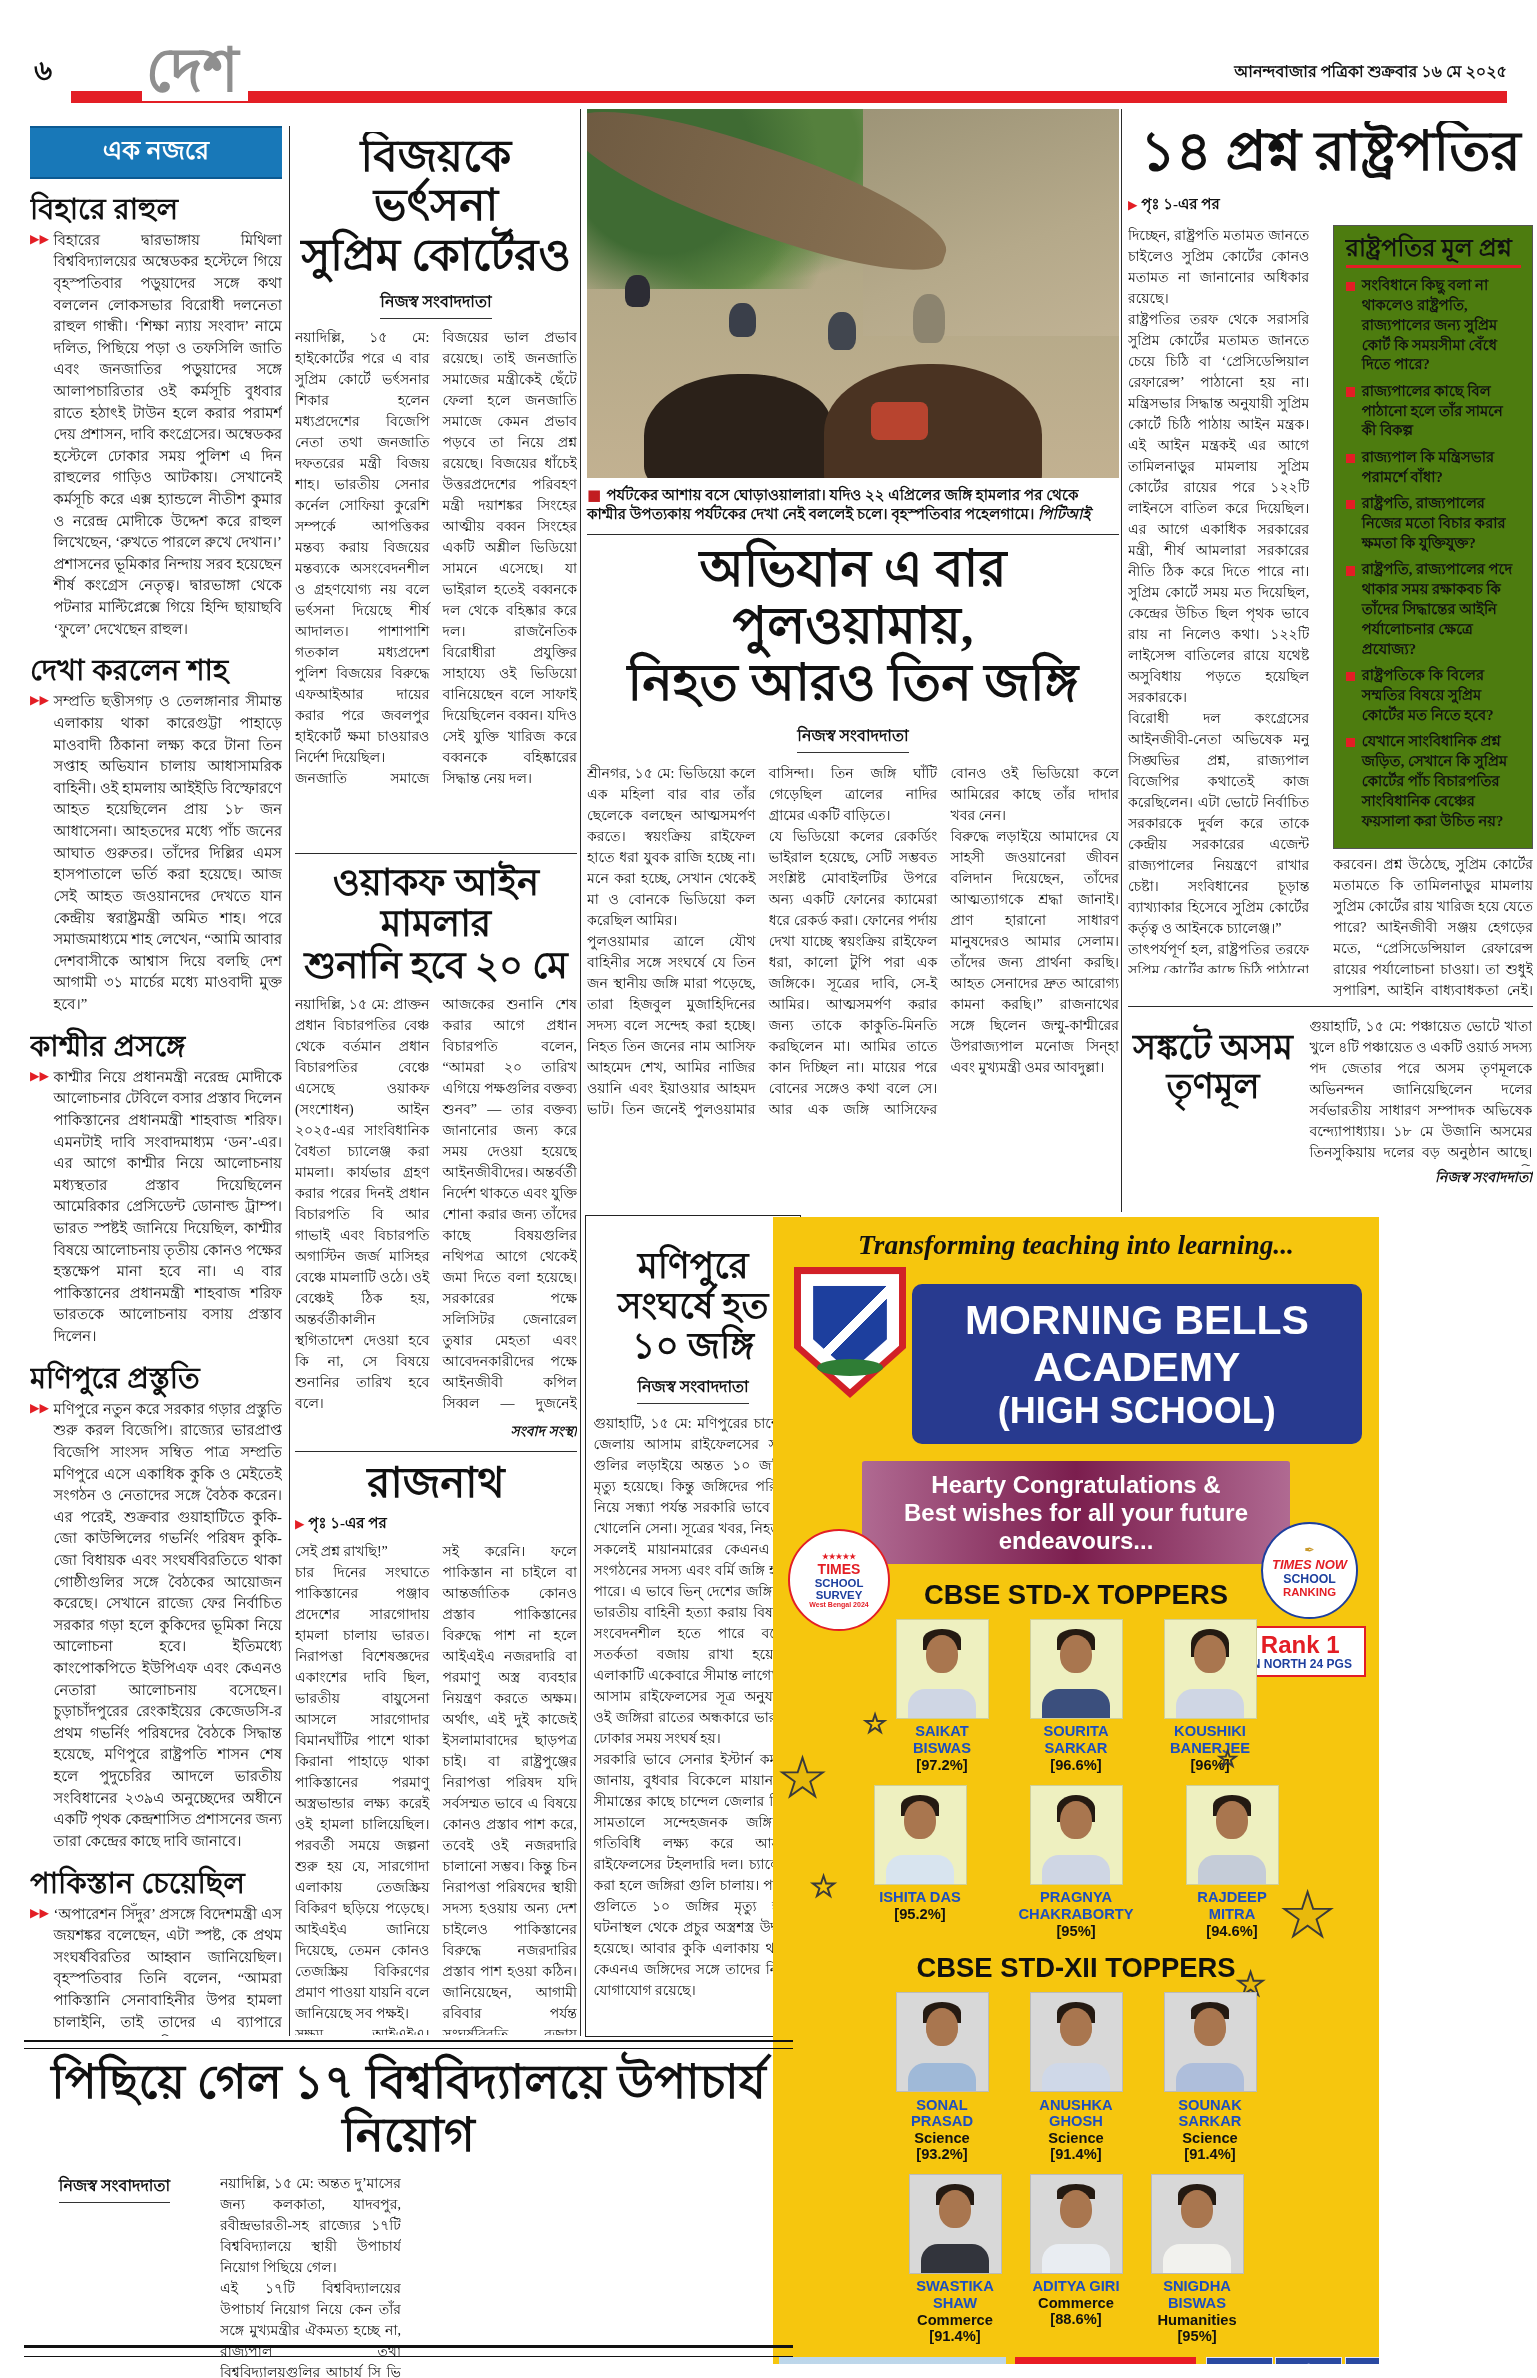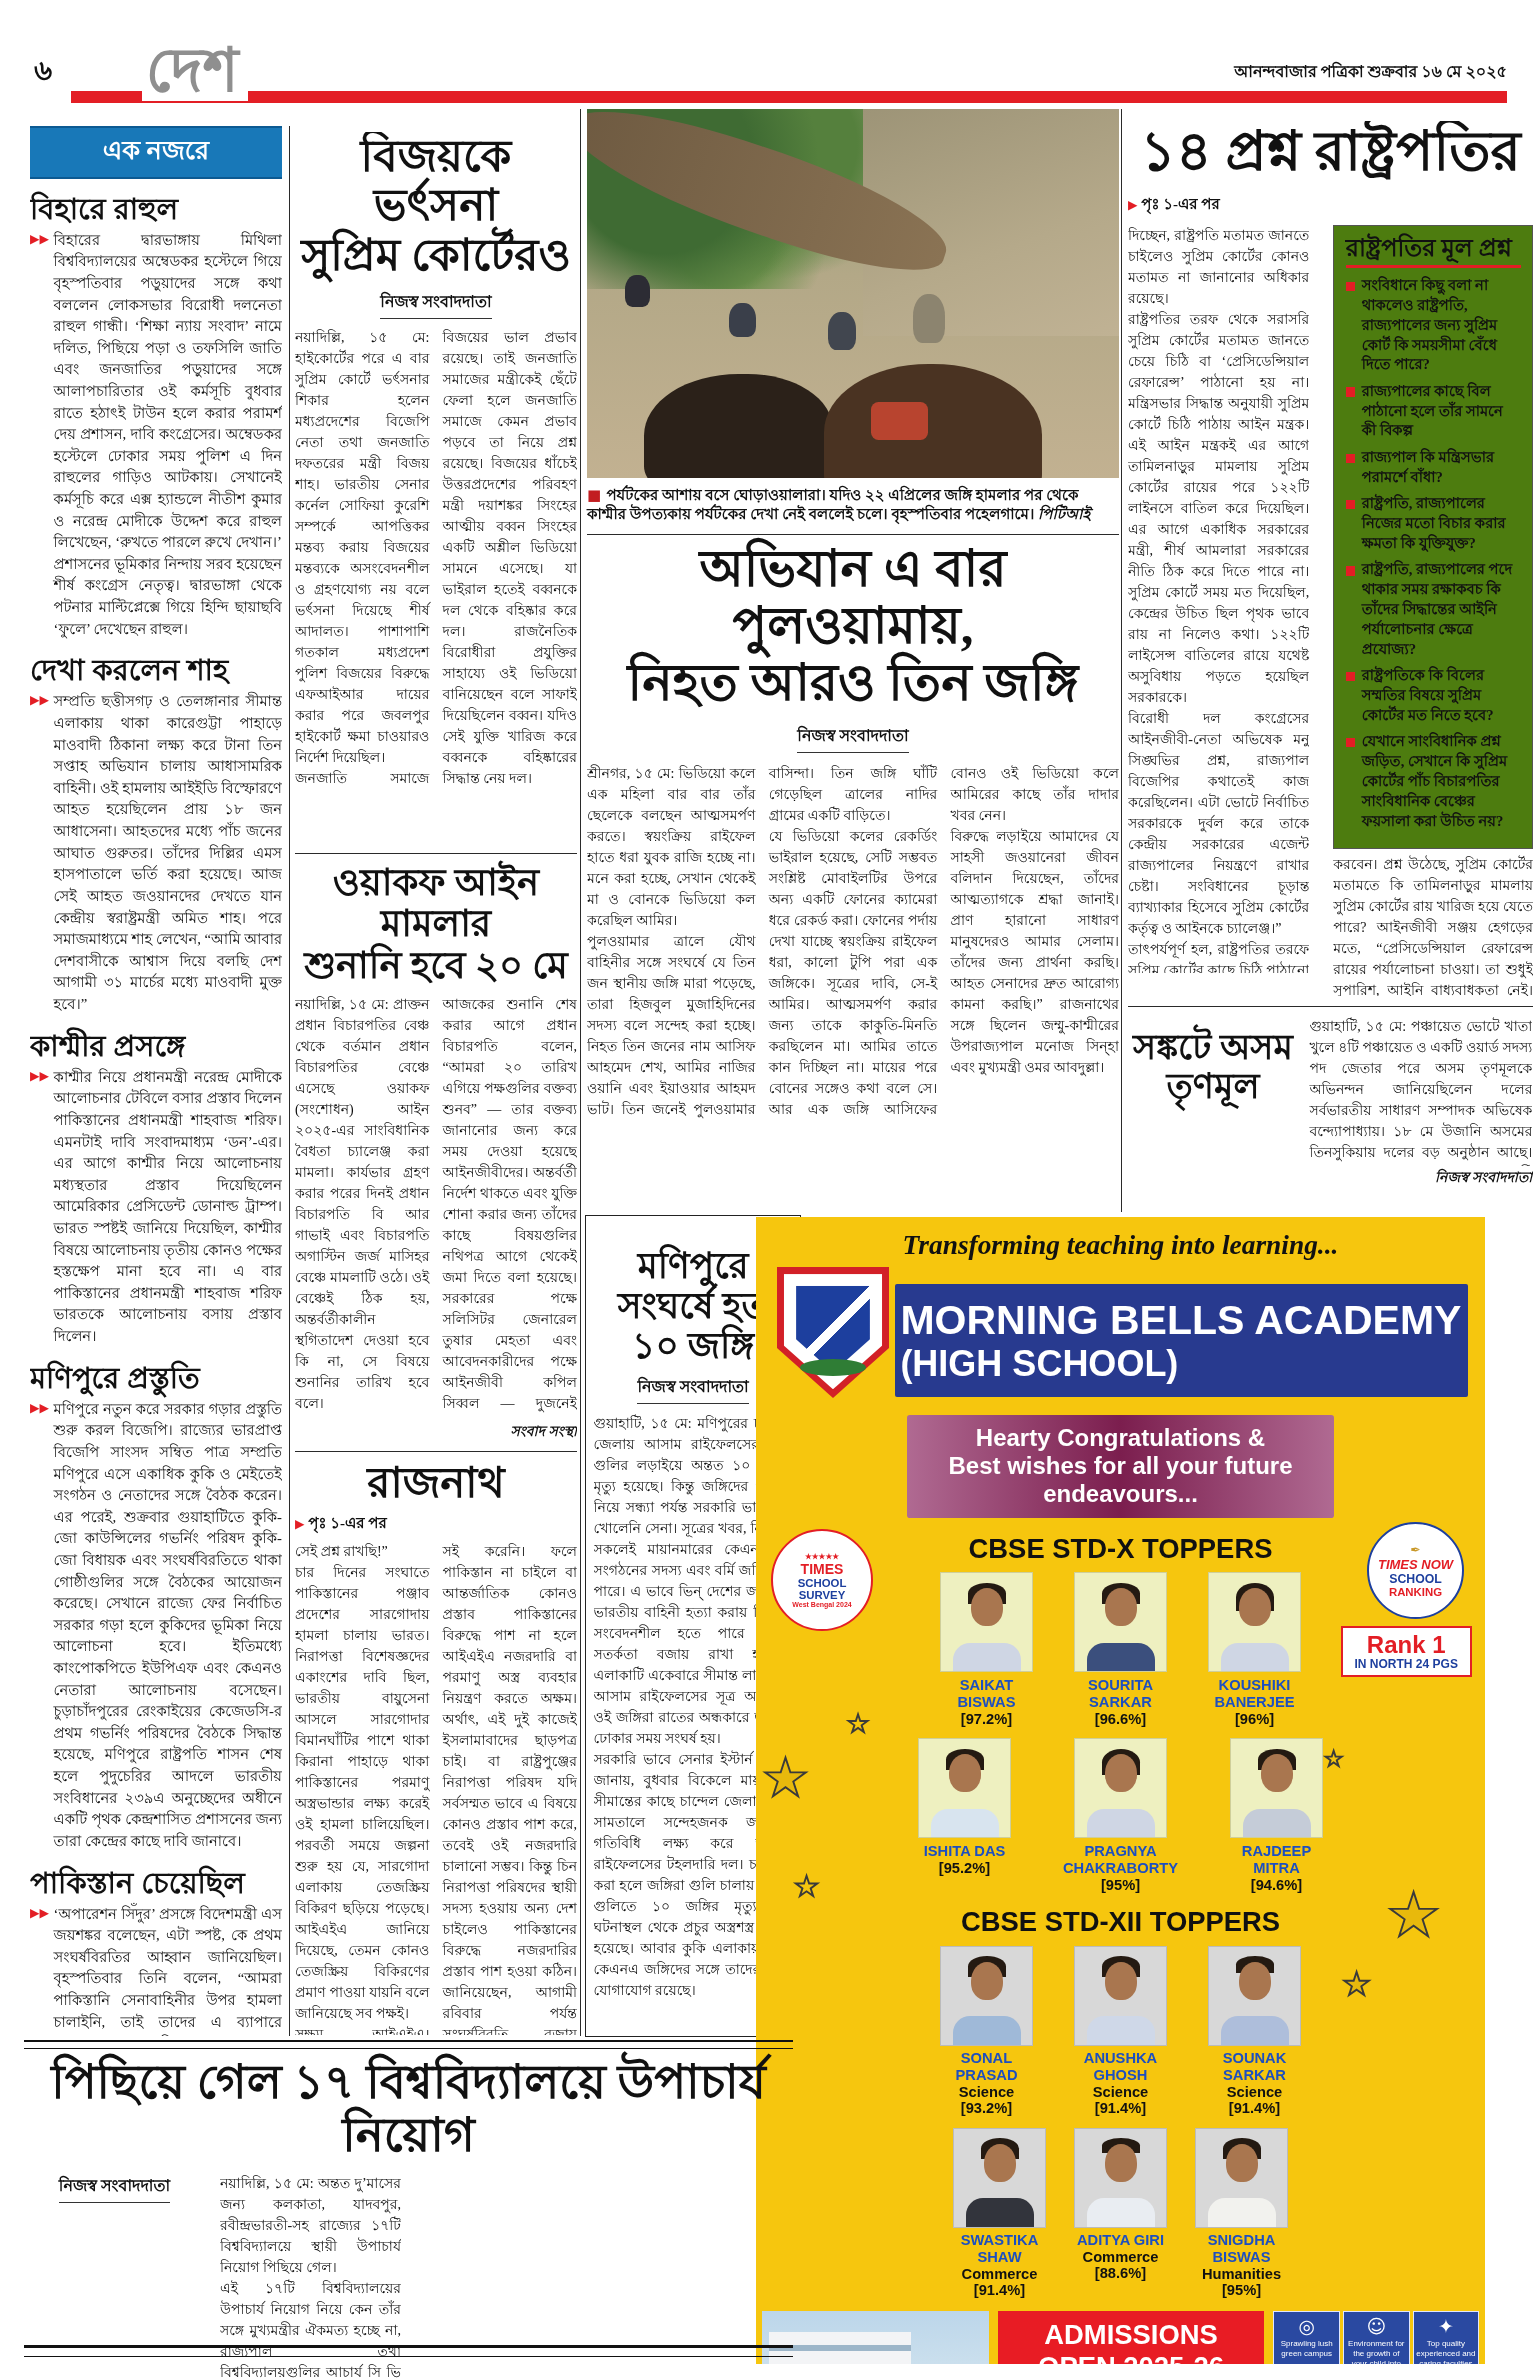"Transforming teaching into learning..." div.abs { left: 756px -> 773px; width: 729px -> 606px }
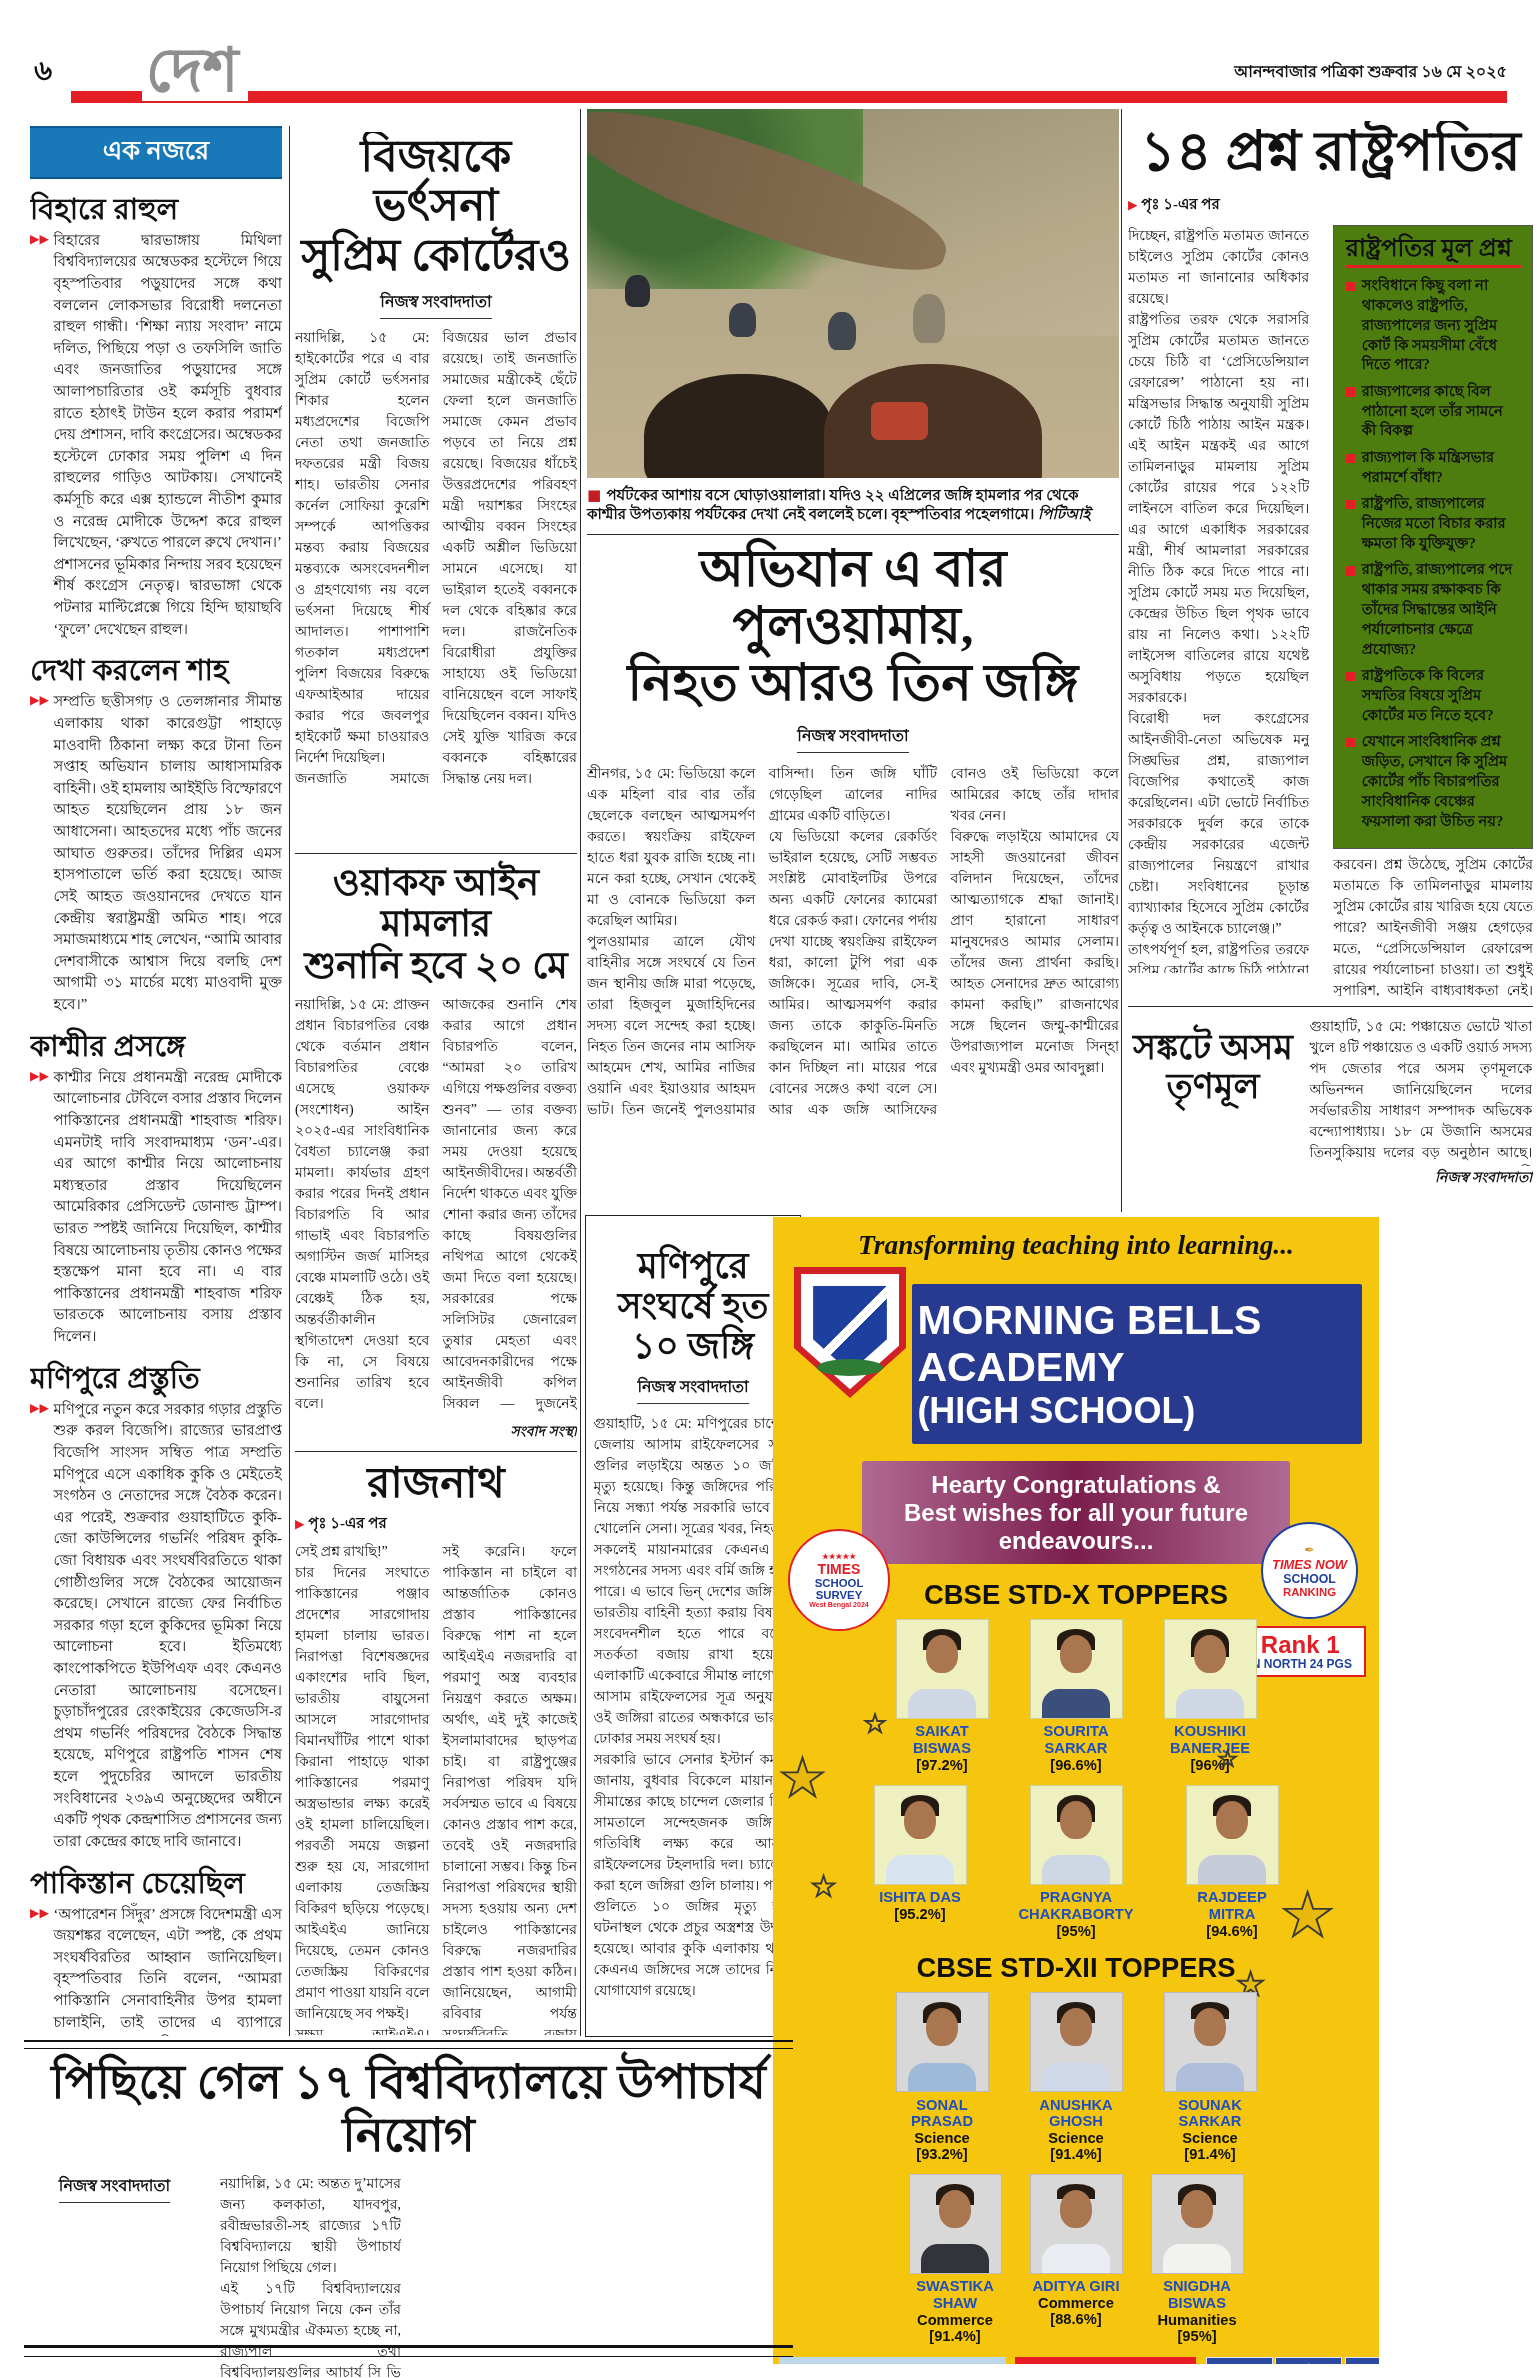"MORNING BELLS ACADEMY" .adBanner { border-radius: 2px -> 10px; text-align: none -> center }
